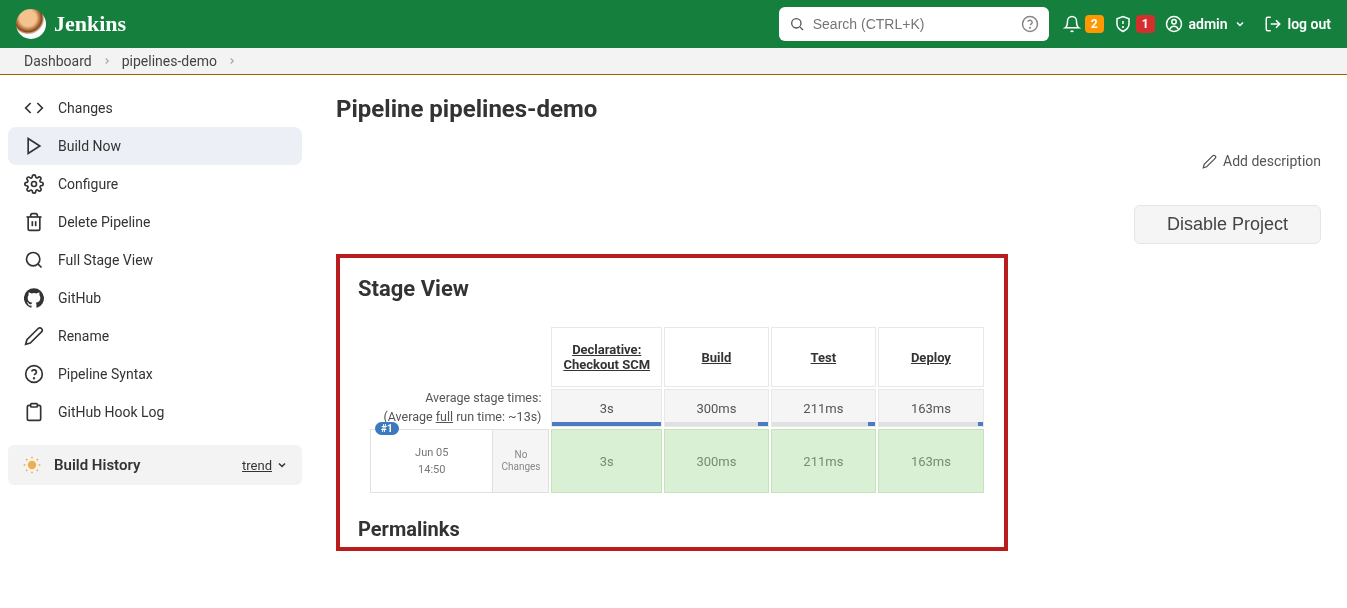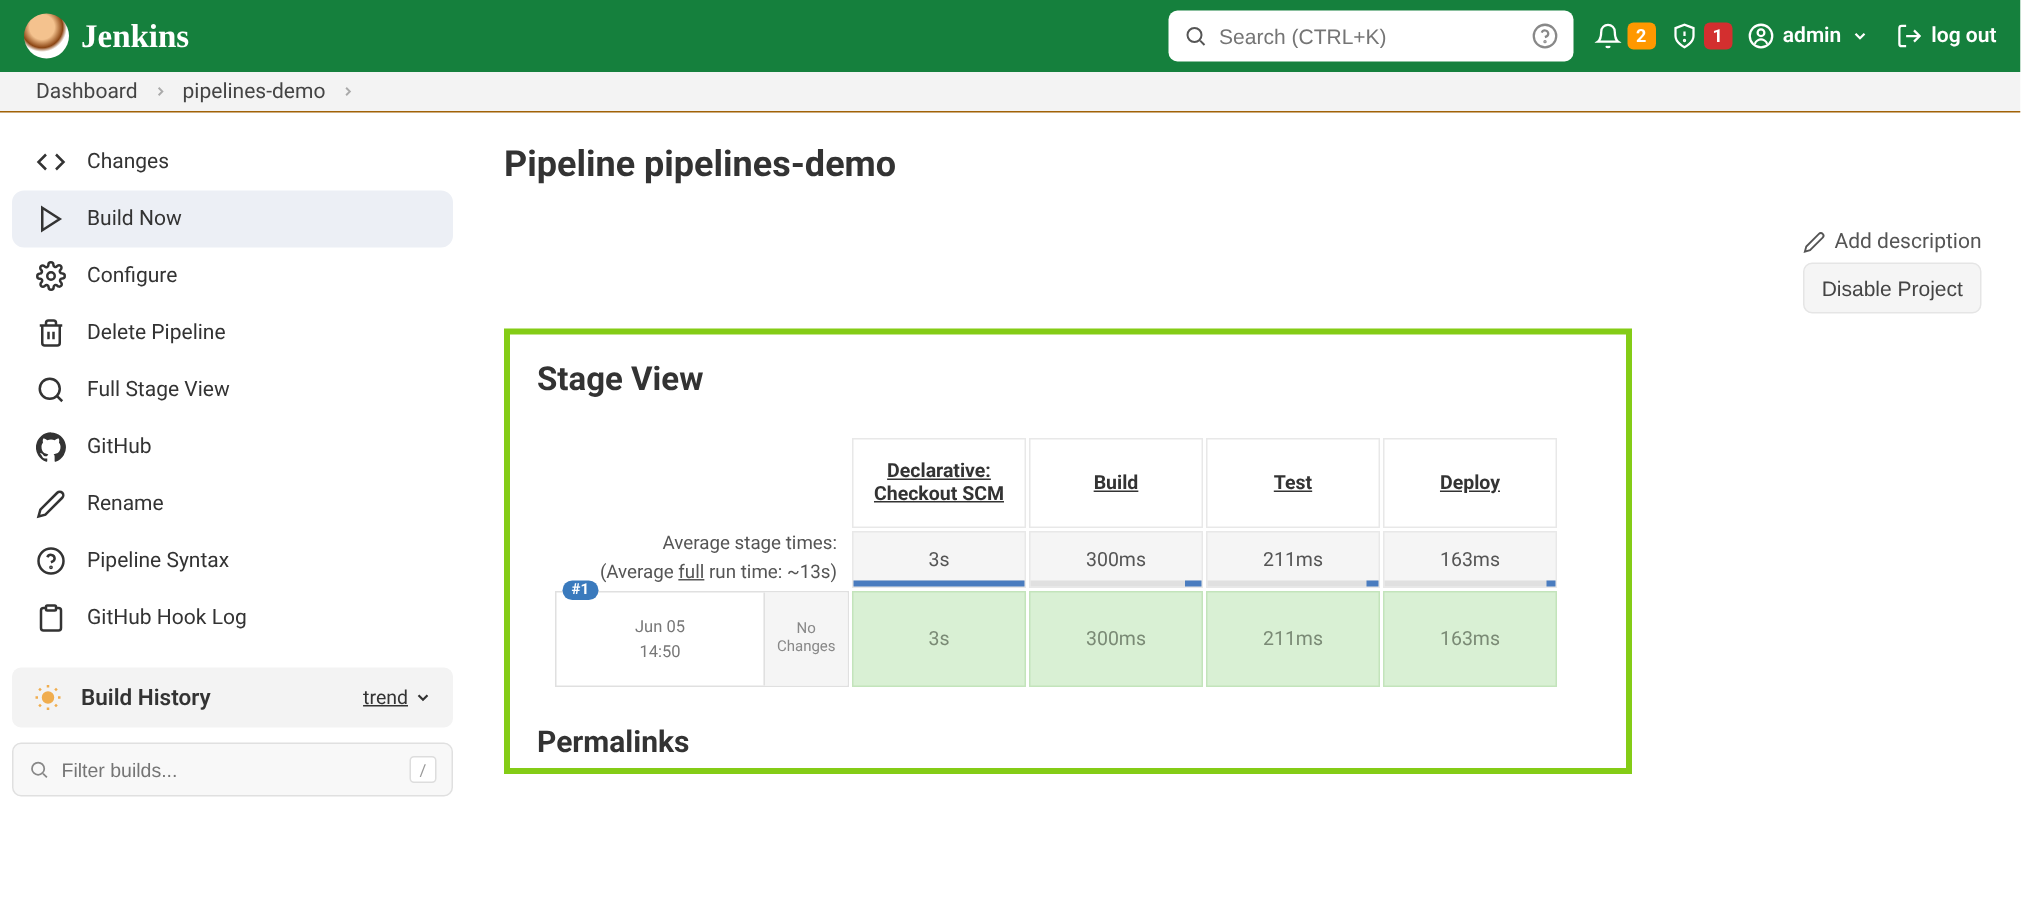"Add description" .actions-col { align-items: none -> flex-end; gap: 2px -> 14px }
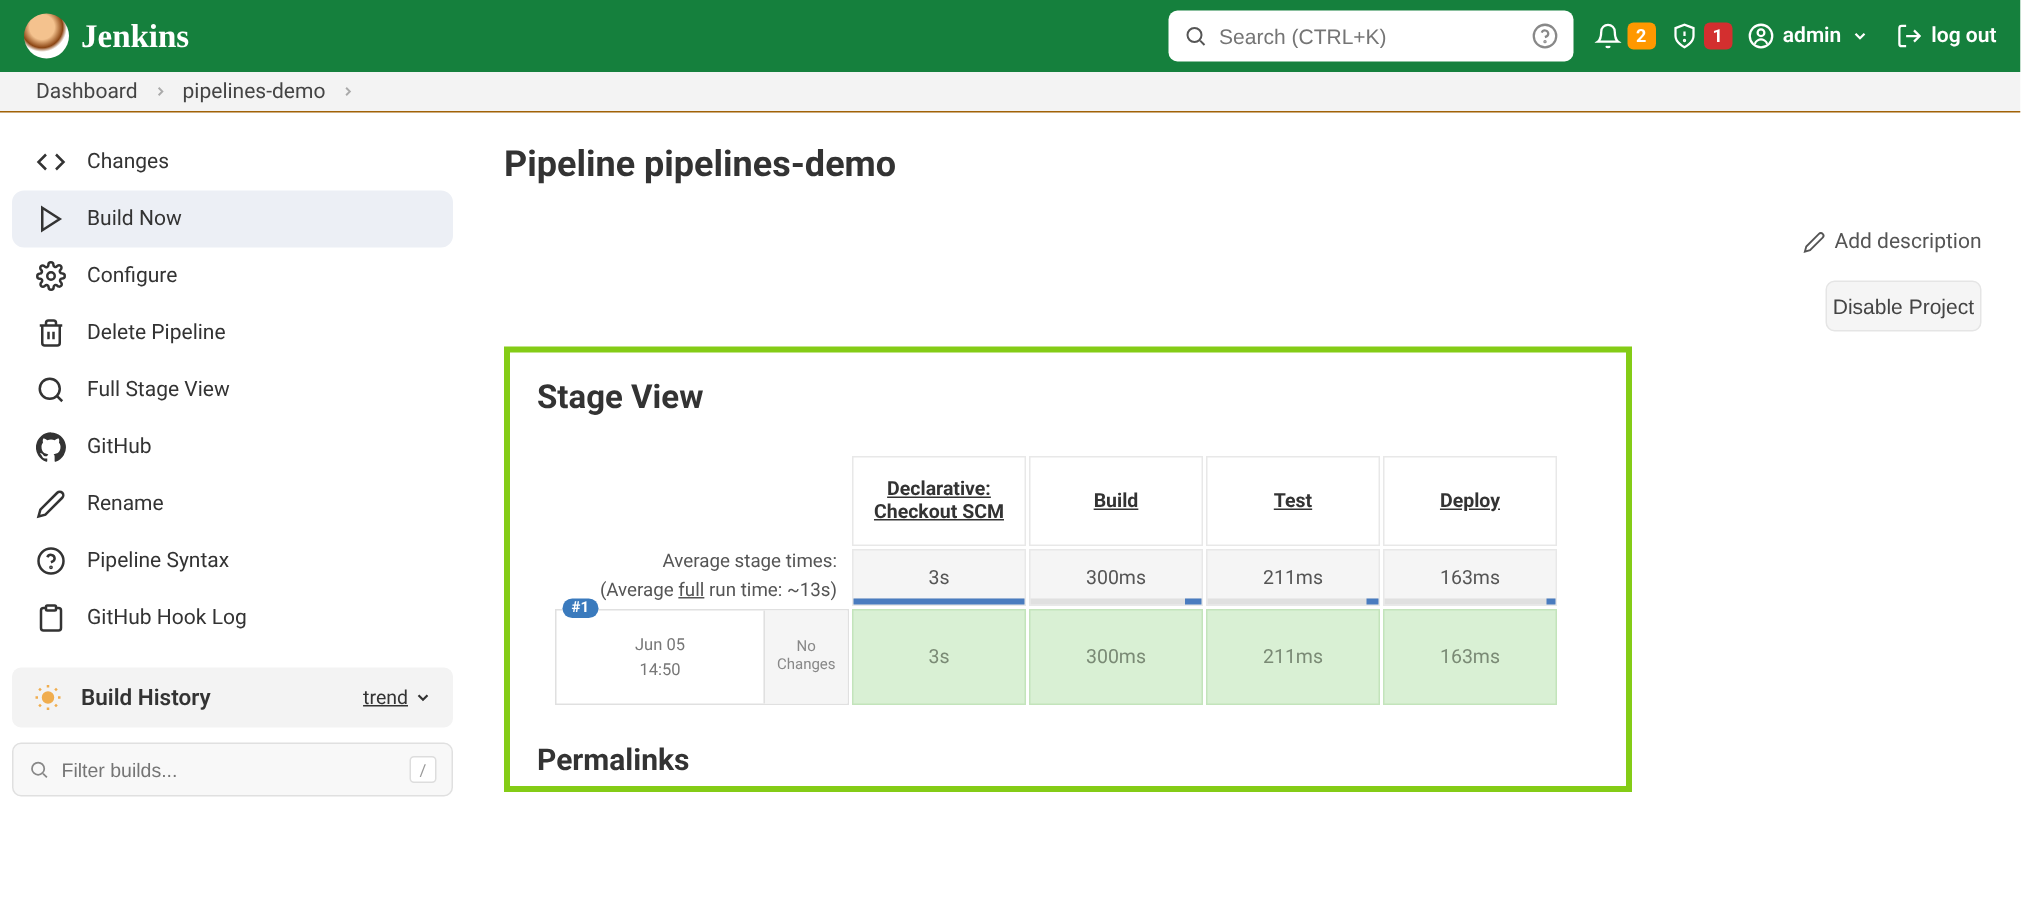"Disable Project" .disable-btn { font-size: 14px -> 18px; margin-top: 4px -> 22px; padding: 8px 4px -> 8px 32px }
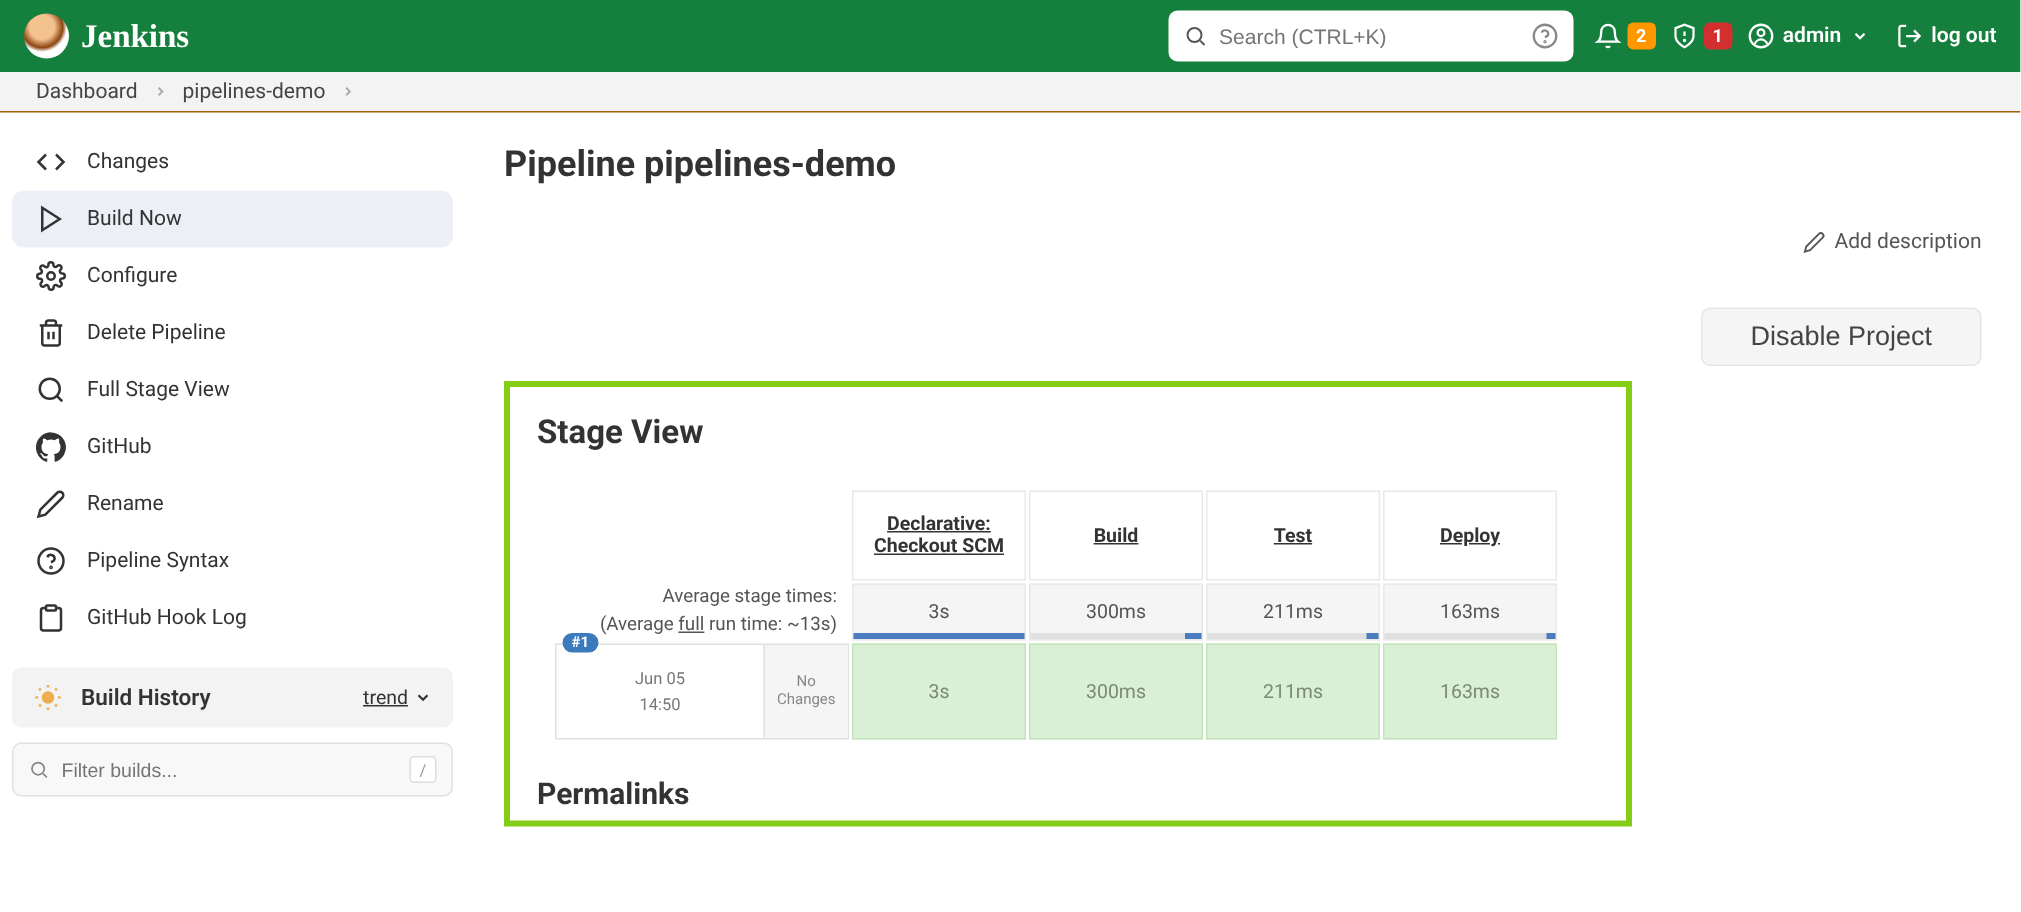"Stage View" .highlight-box { border: 4px solid #84cc16 -> 4px solid #b91c1c; width: 752px -> 672px }
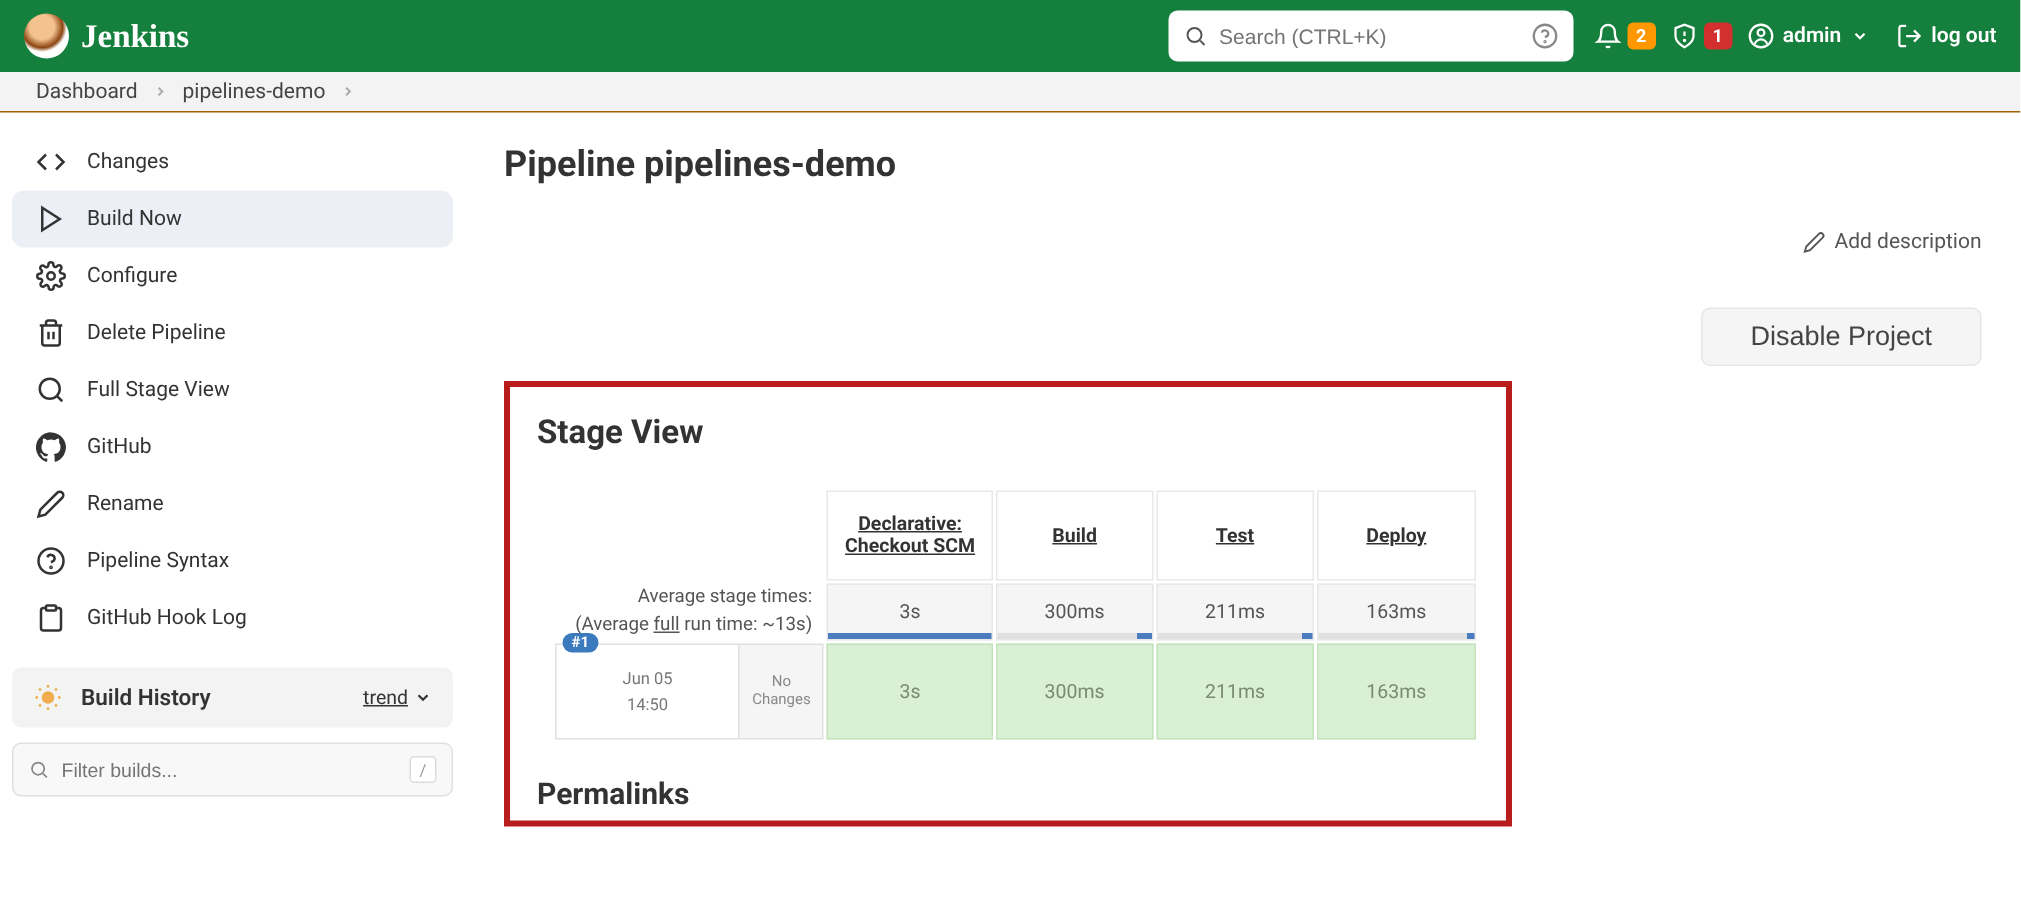"Filter builds..." div.filter-box { html: <div> <svg> <circle></circle> <line></line> </svg> <input> <div>/</div> </div> -> none }
